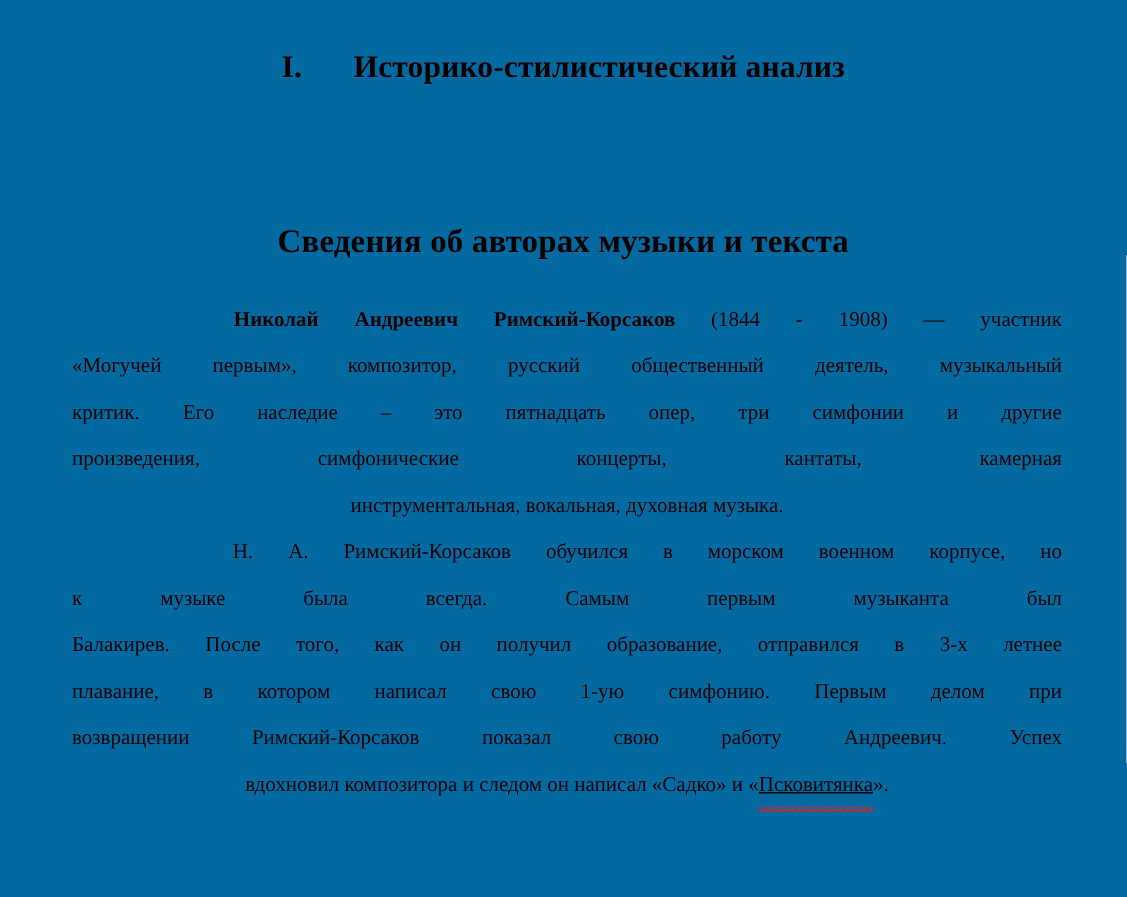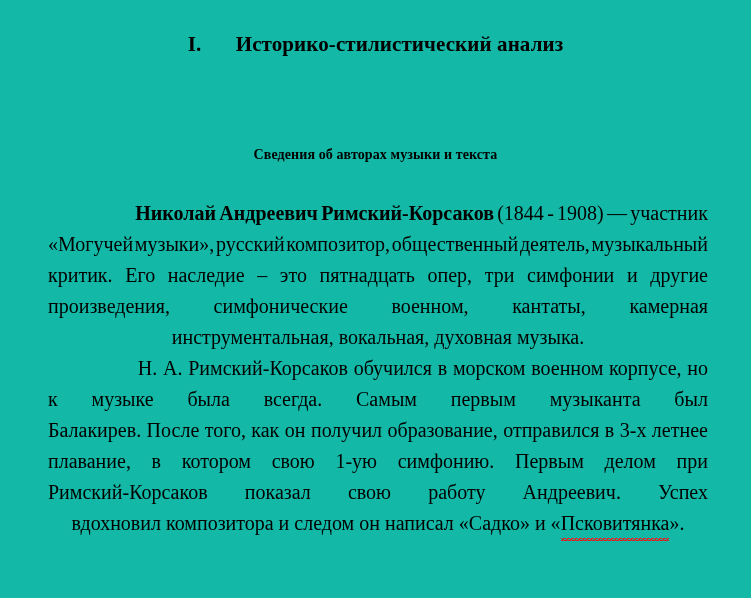"I. Историко-стилистический анализ" .page { background: #14b8a6 -> #0369a1 }
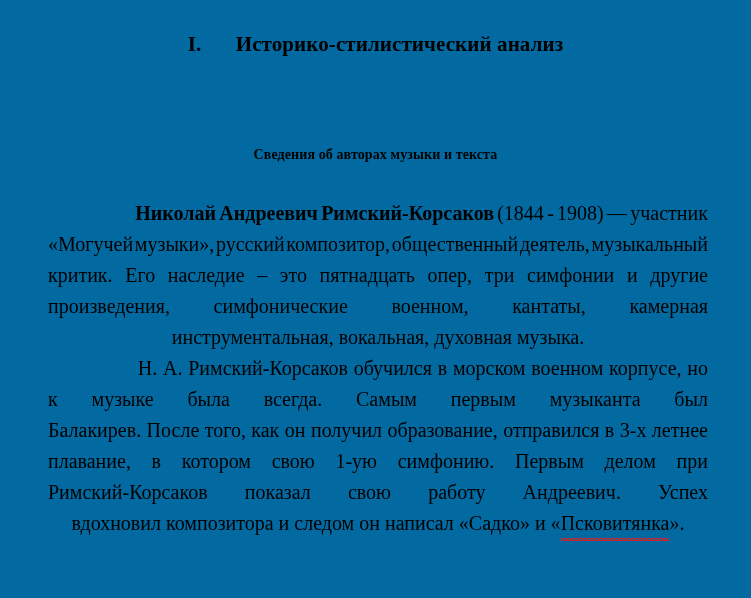"Сведения об авторах музыки и" .doc-subtitle { font-size: 14px -> 22px }
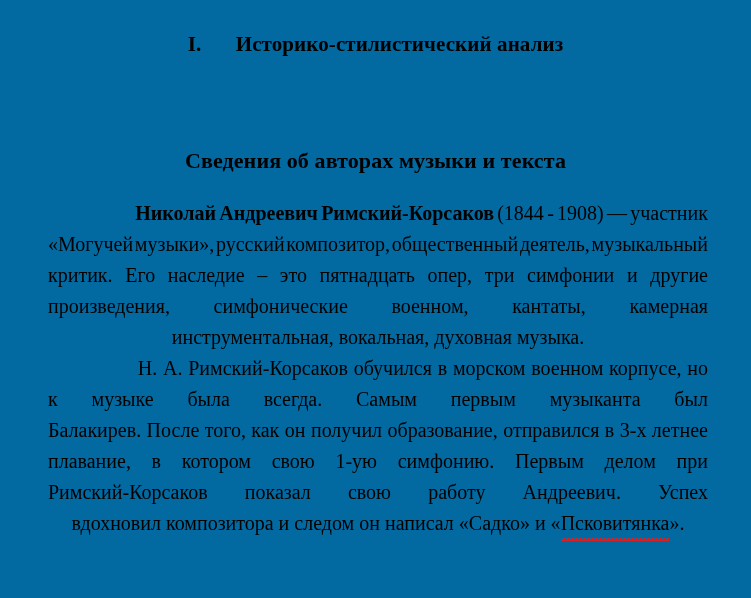"Николай" .body-block { font-size: 20px -> 14px }
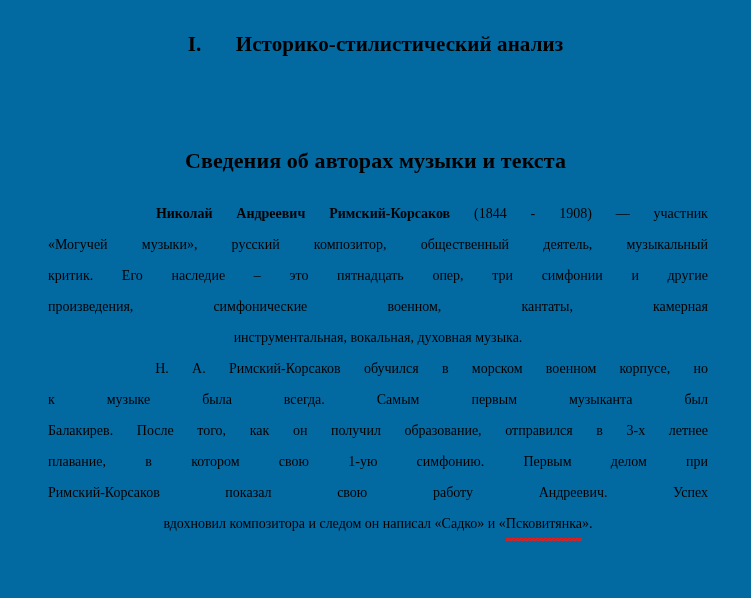"музыки»," span.w { text: музыки -> первым }
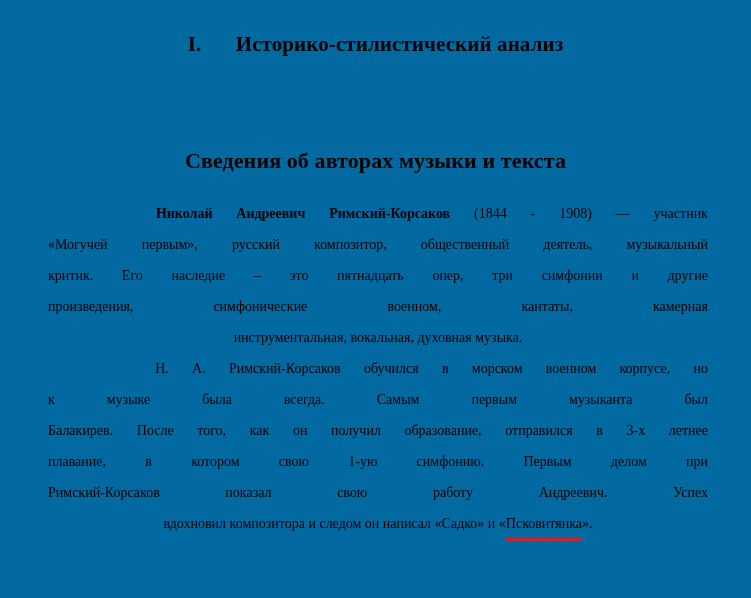"русский" span.w { order: before "композитор," -> after "композитор," }
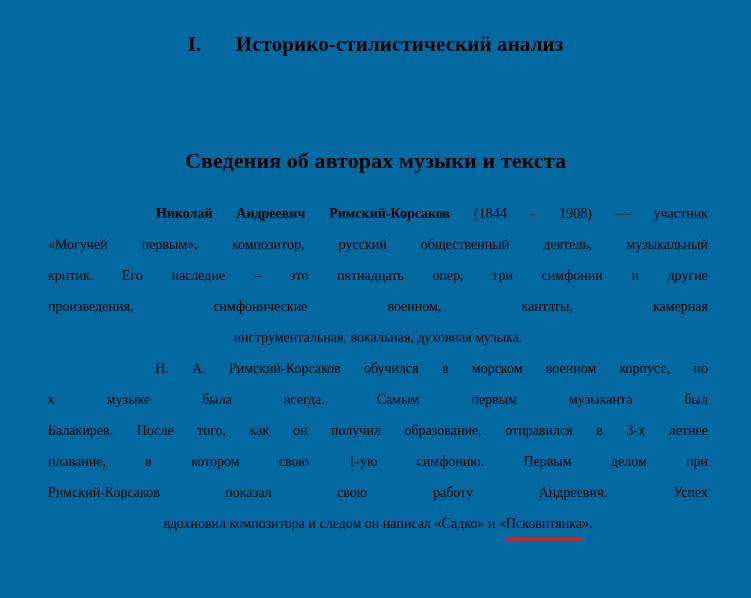"военном," span.w { text: военном -> концерты }
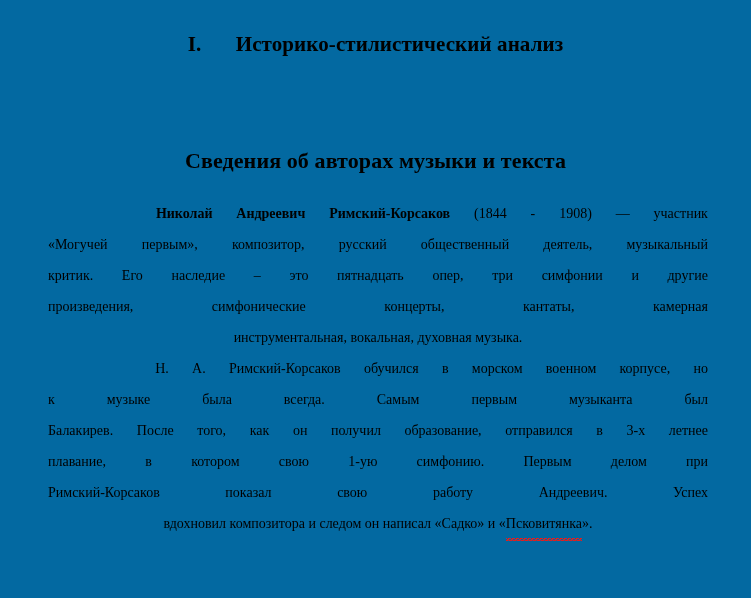"написал" span.w { html: none -> <span>написал</span> }
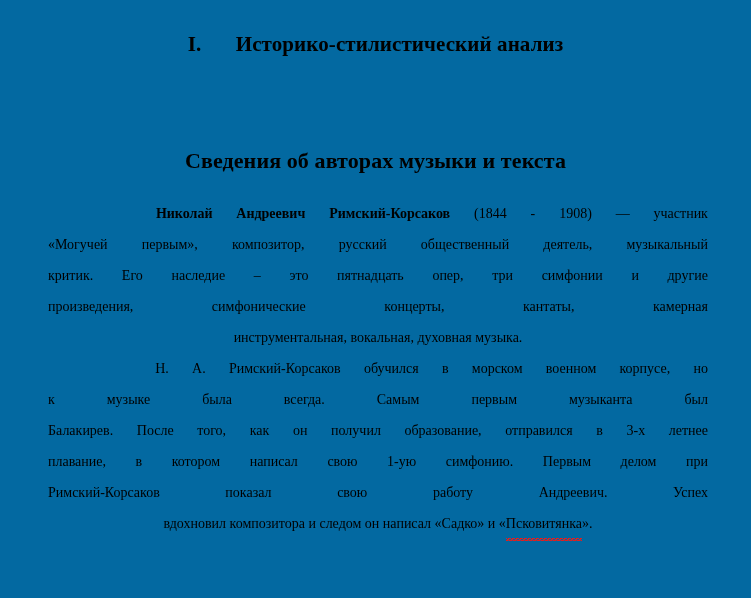"возвращении" span.w { html: none -> <span>возвращении</span> }
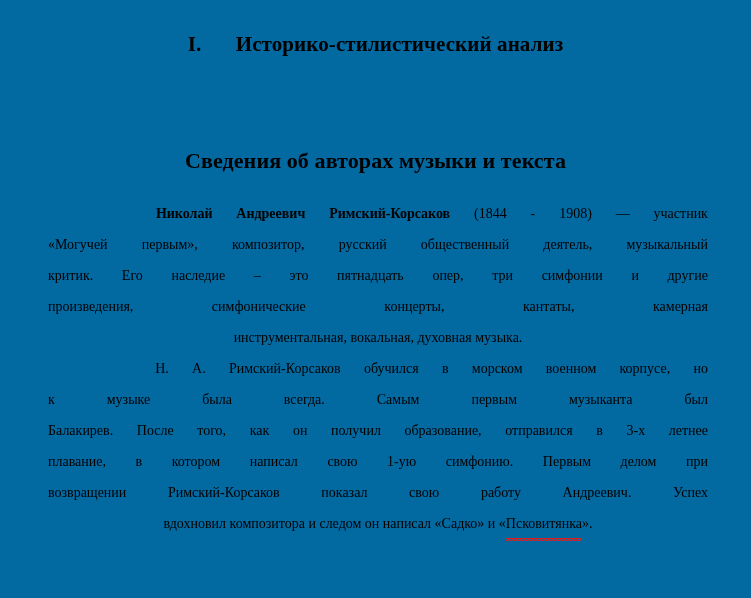"Псковитянка" .misspelled { text-decoration: none -> underline }
